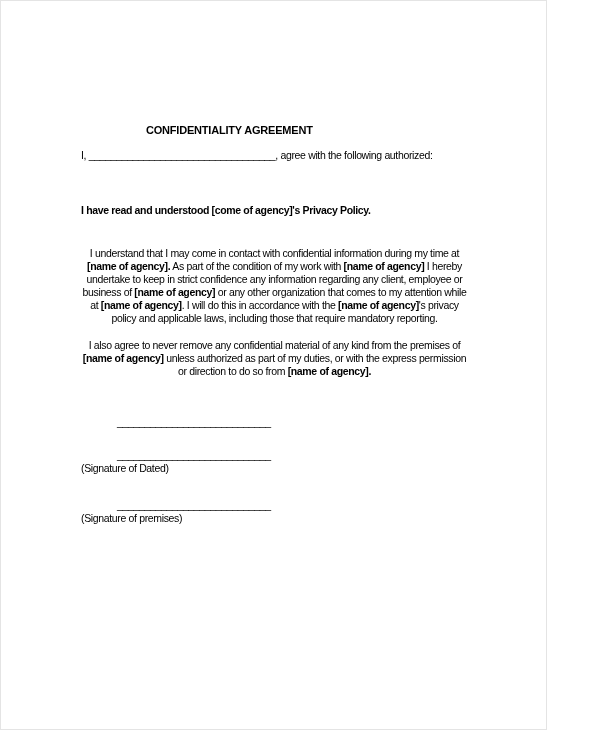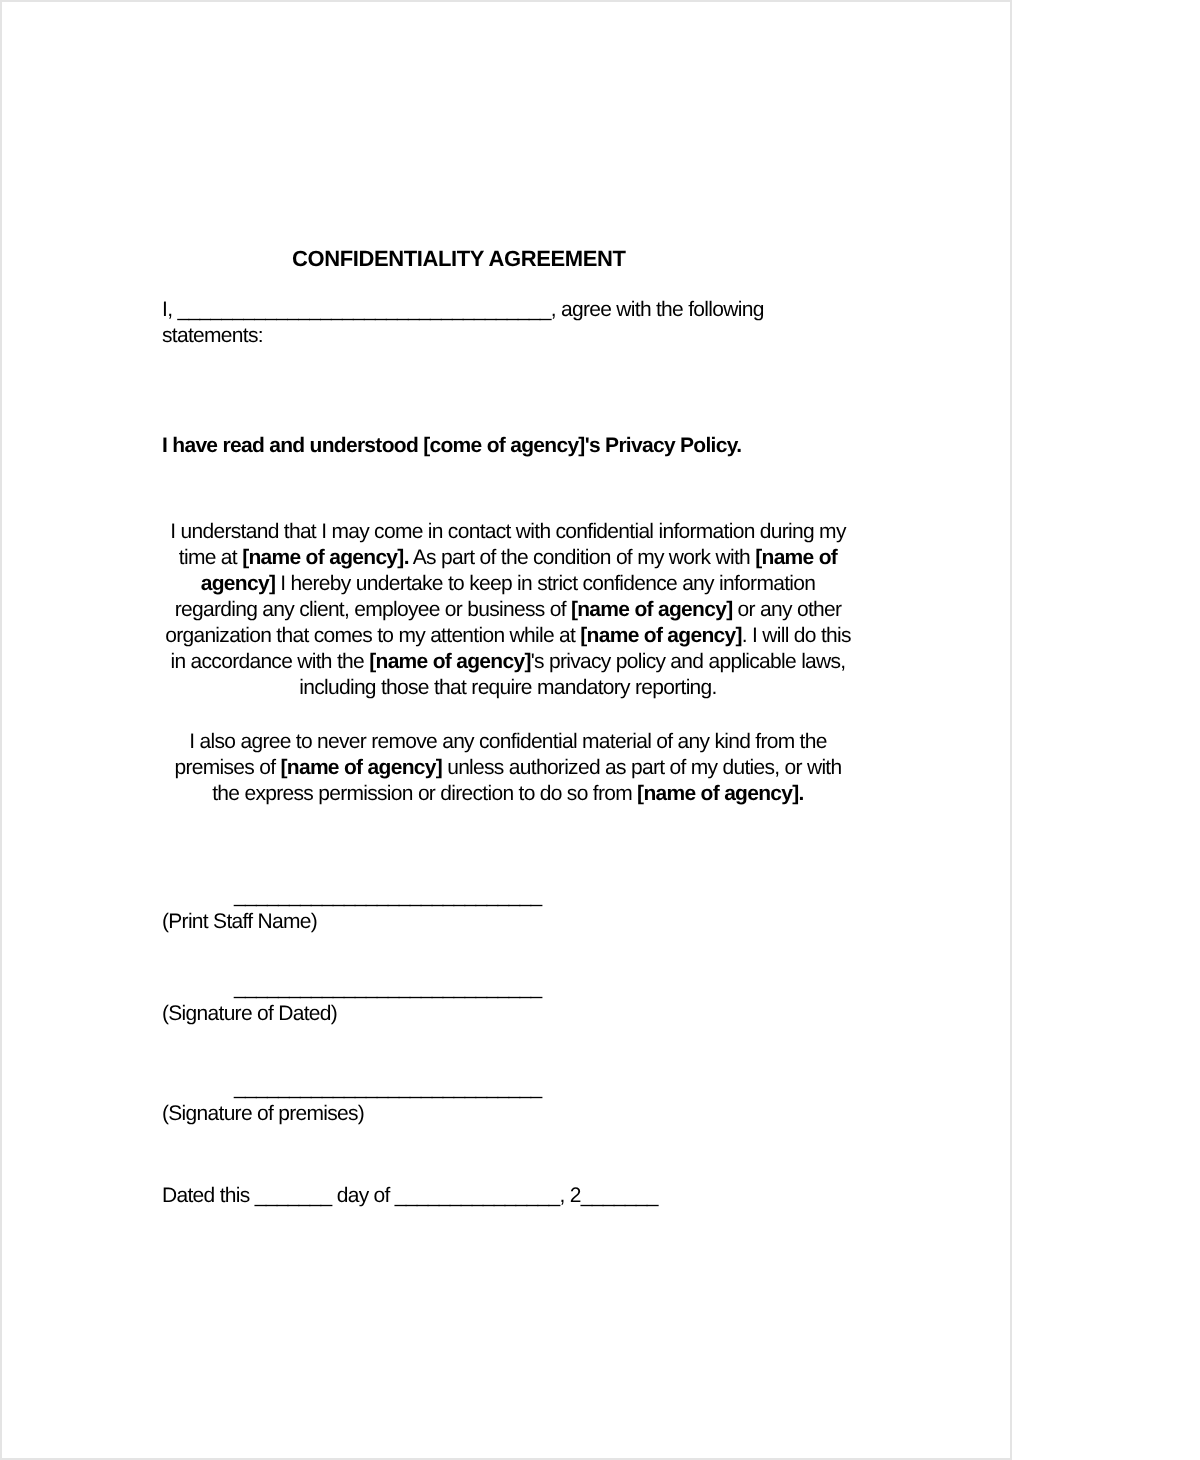"CONFIDENTIALITY AGREEMENT" .page { width: 506px -> 547px }
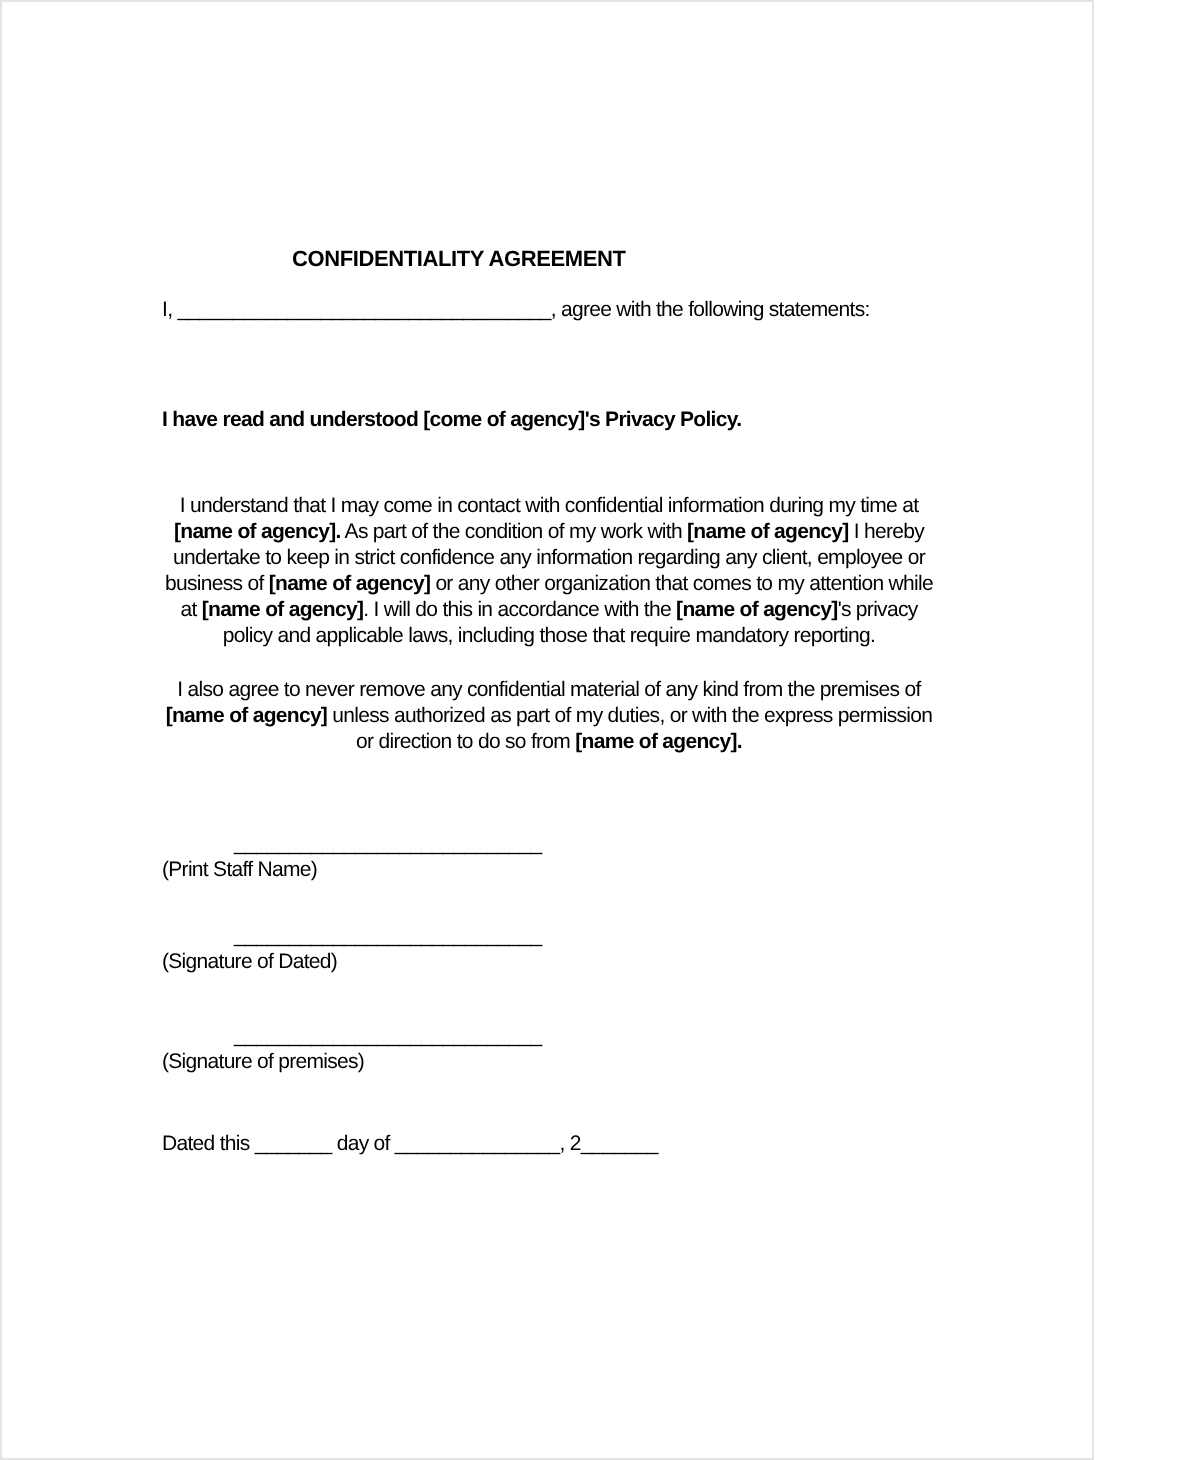"I, __________________________________," p.intro { text: statements -> authorized }
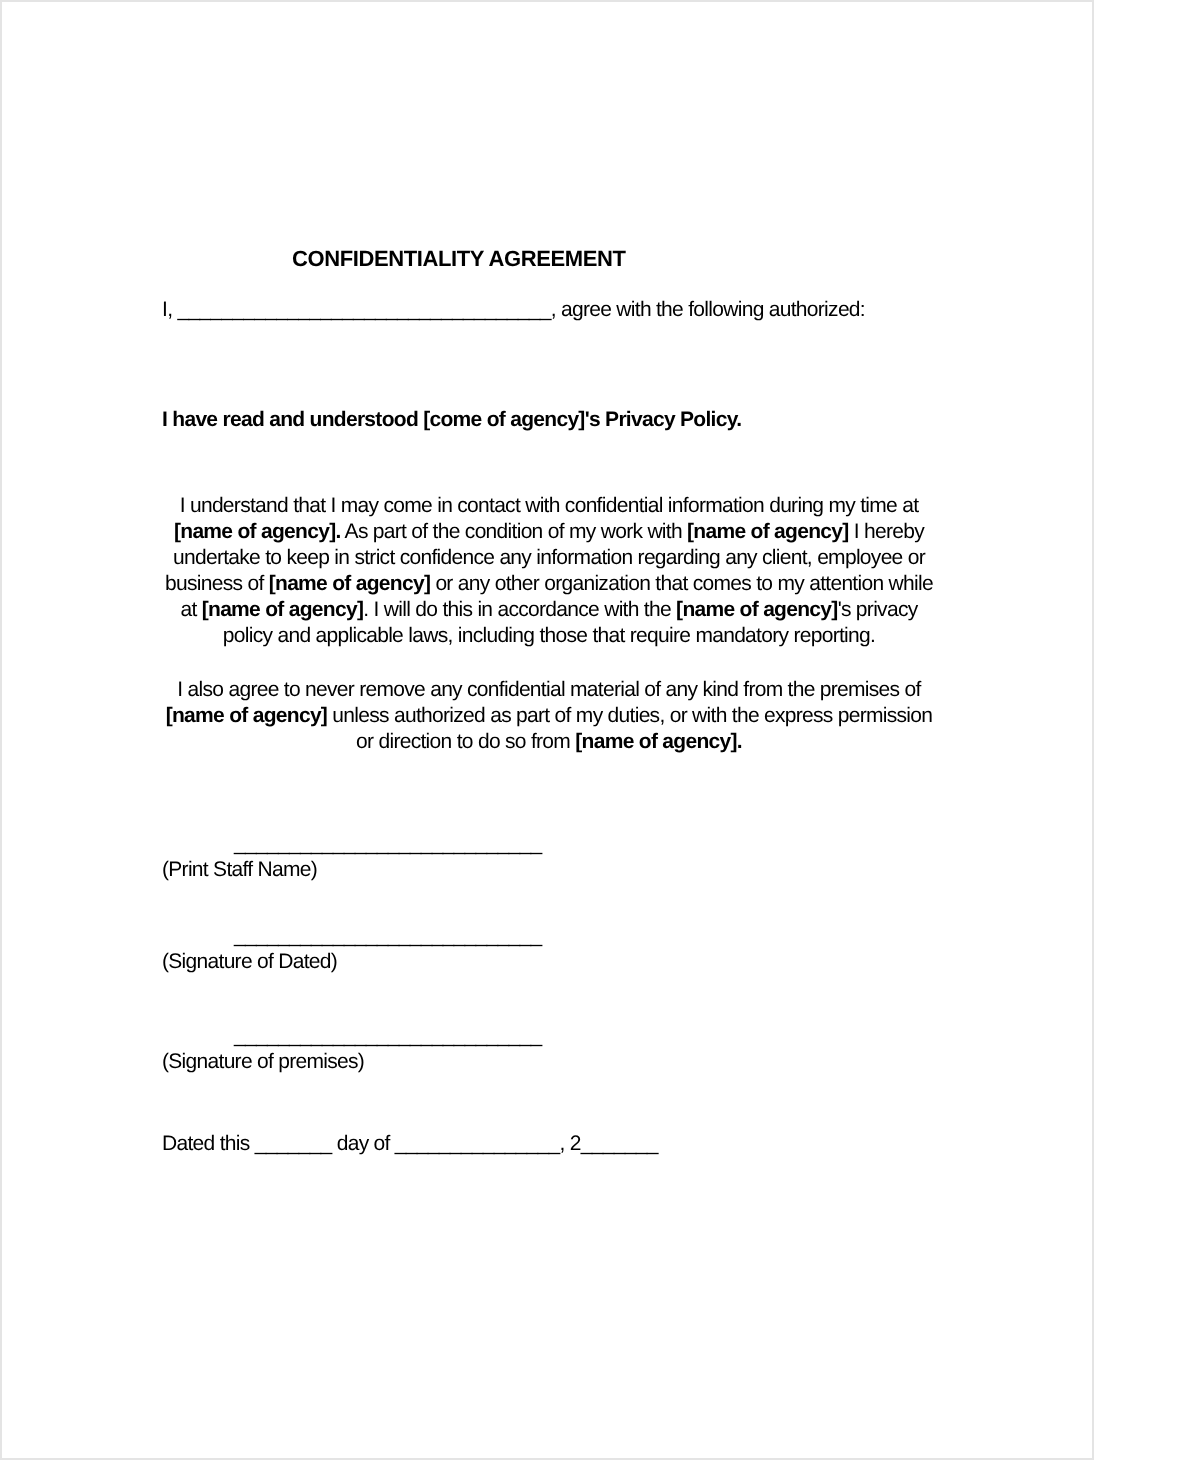"(Print Staff Name)" div.sig-label { html: <div>(Print Staff Name)</div> -> none }
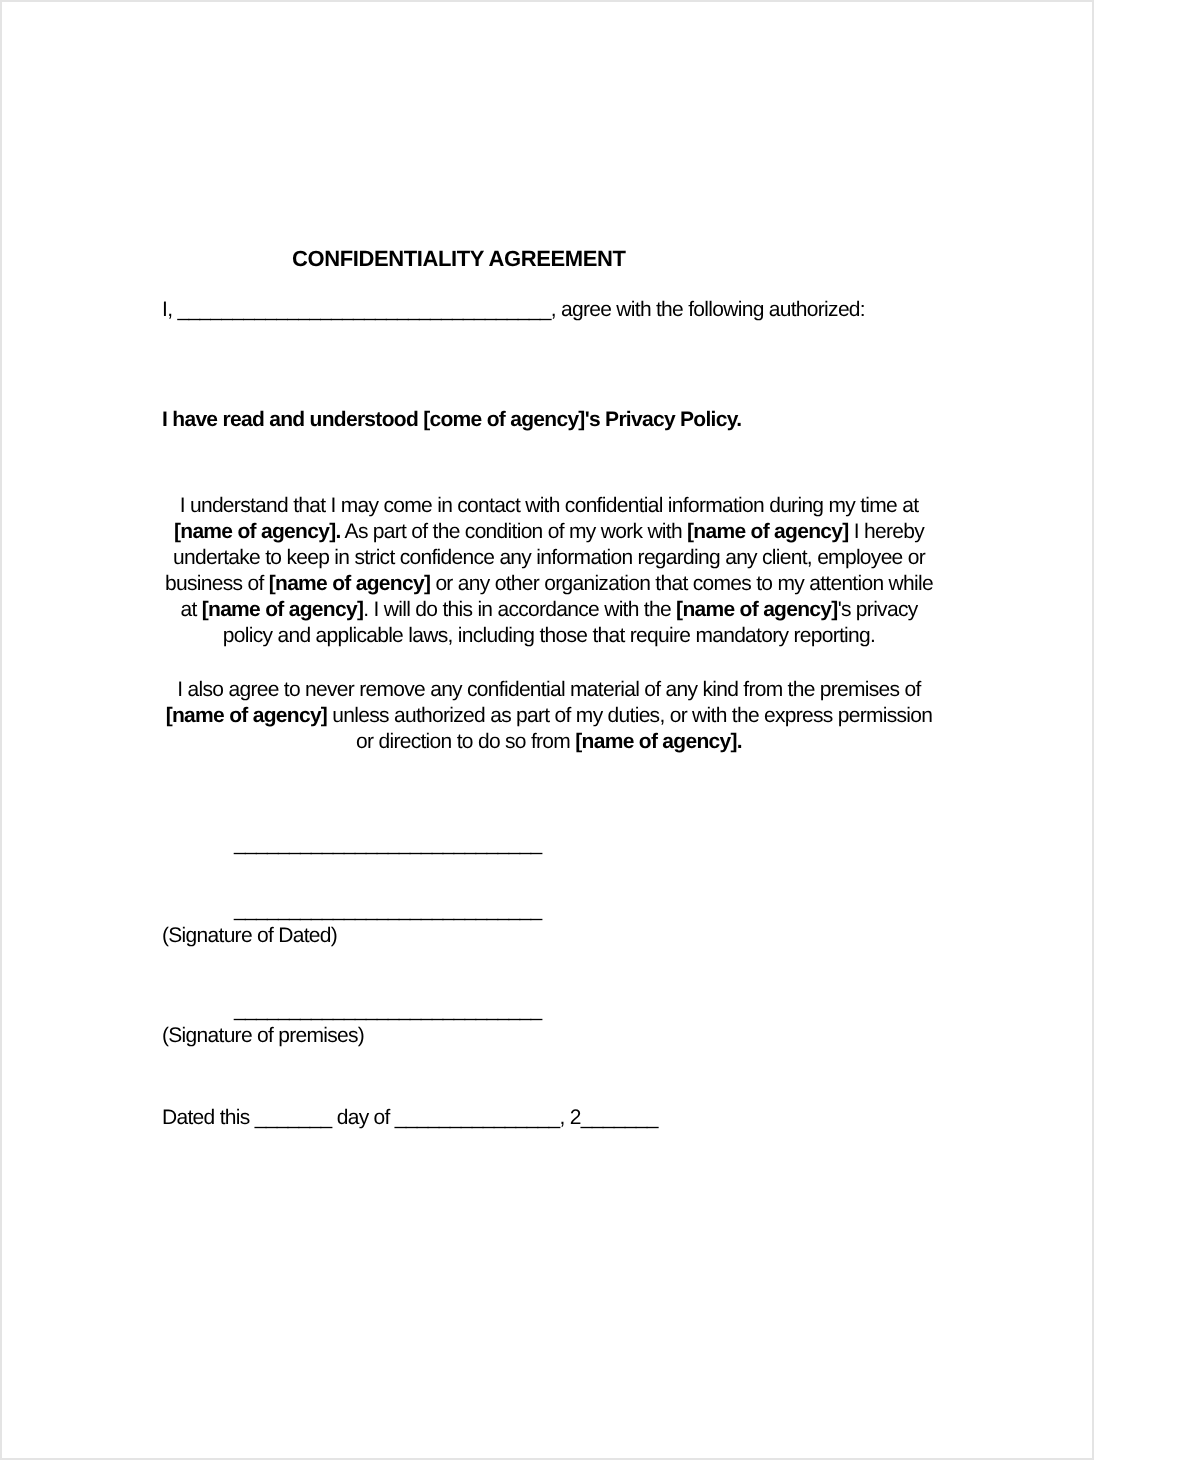"Dated this _______ day of" p.dated { html: <p>Dated this _______ day of _______________, 2_______</p> -> none }
